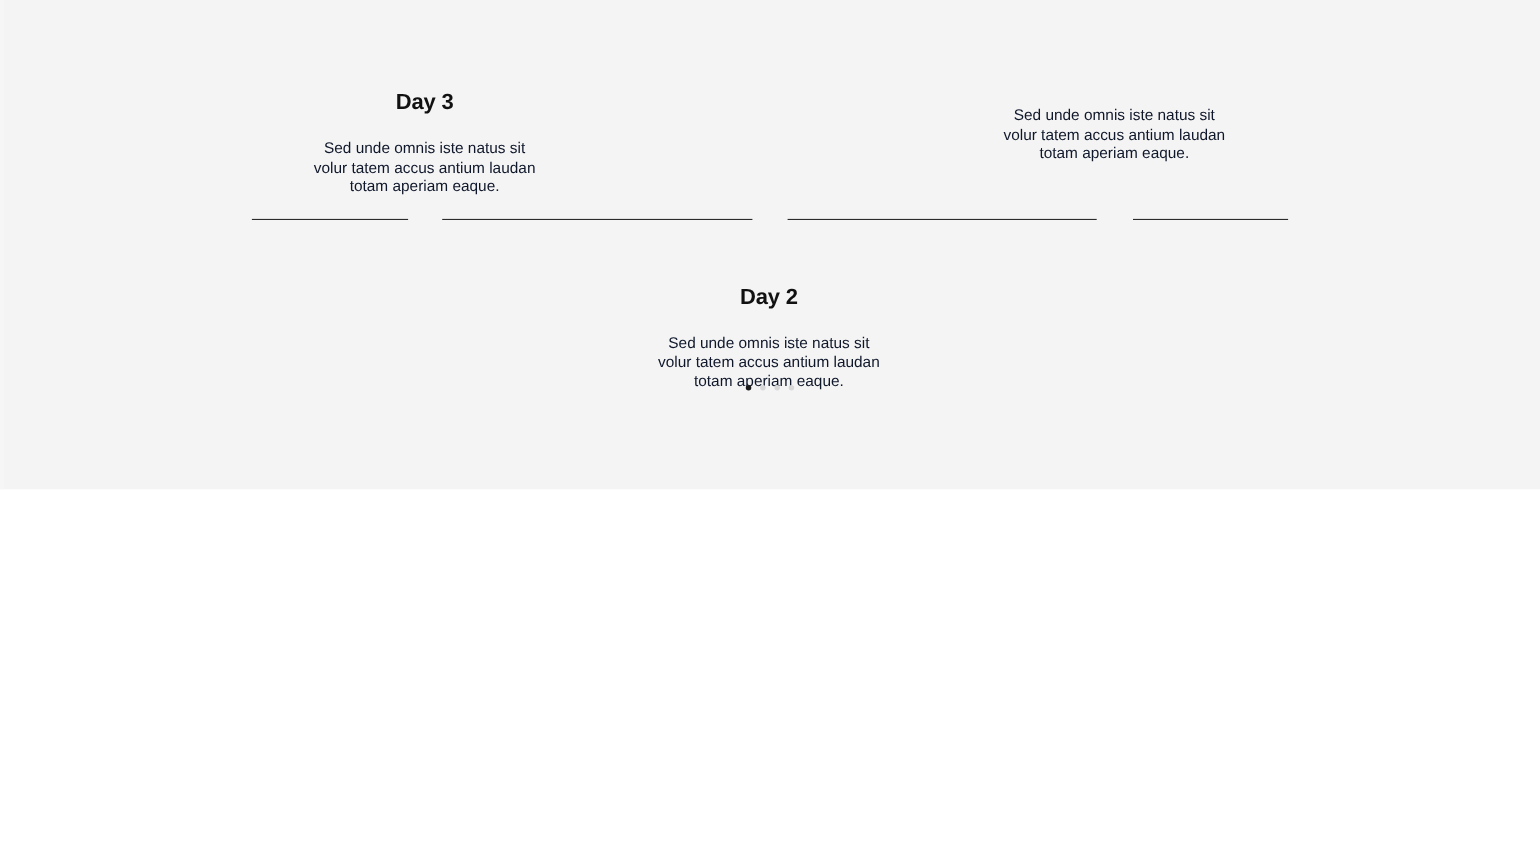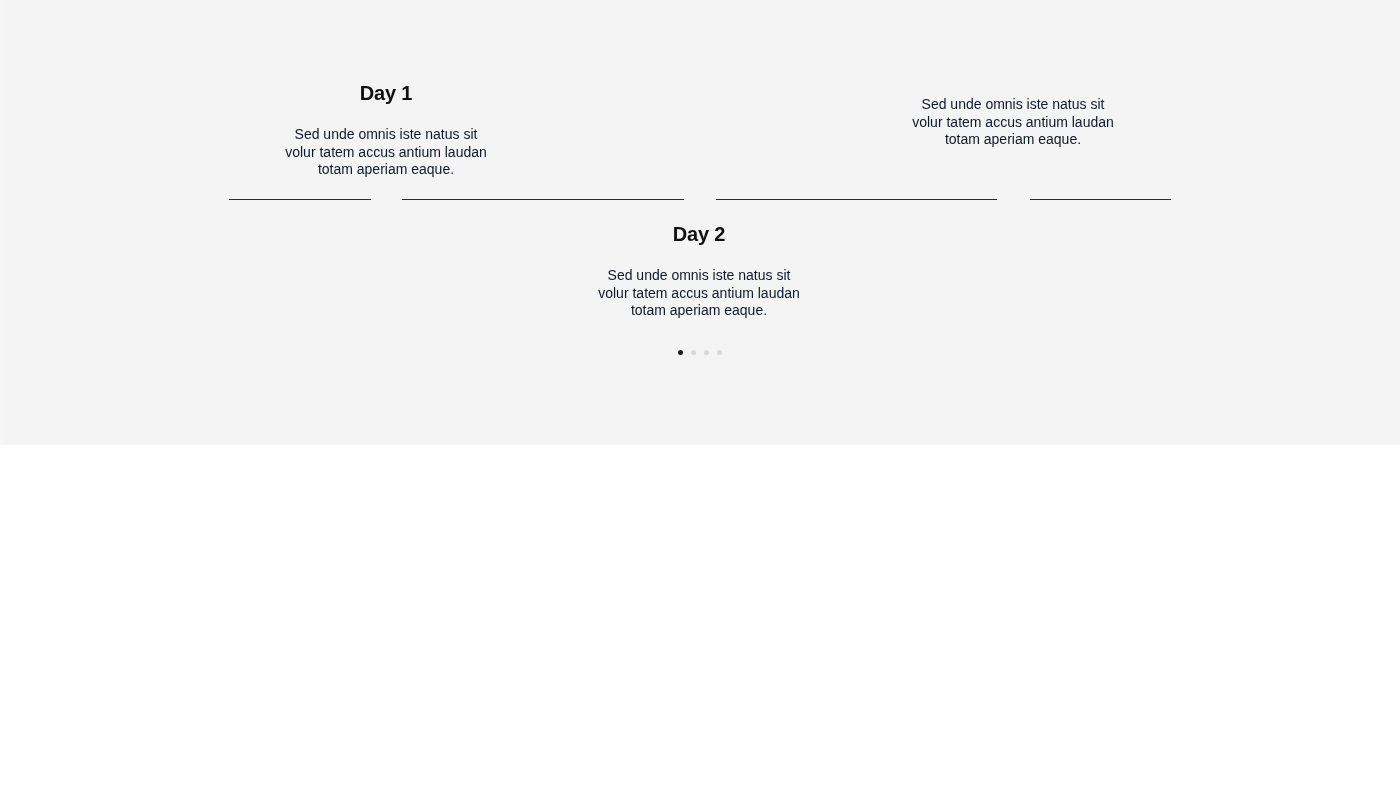"Day 1" h3.entry-title { text: 1 -> 3 }
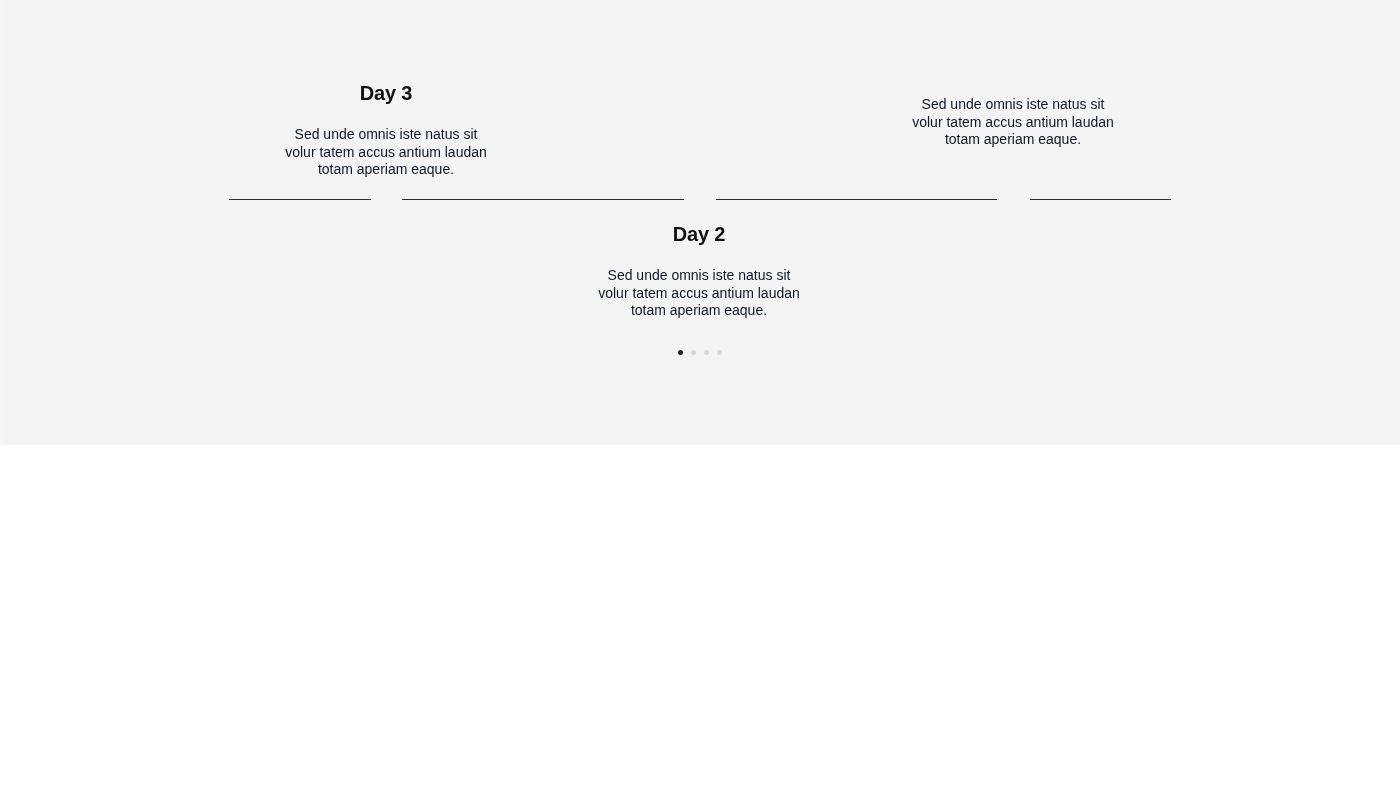"Day 2" .entry.day2 { margin-top: none -> 36px }
